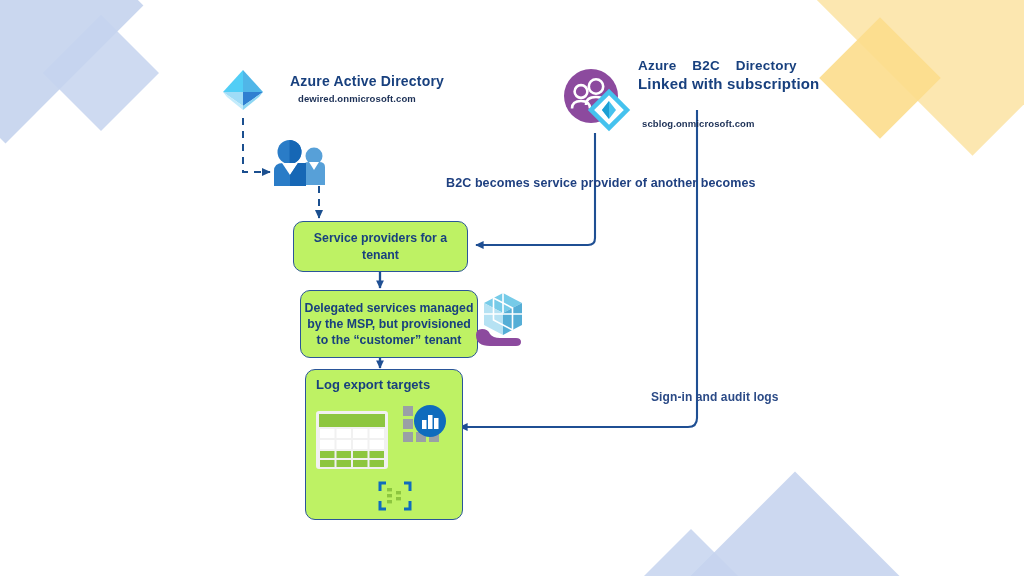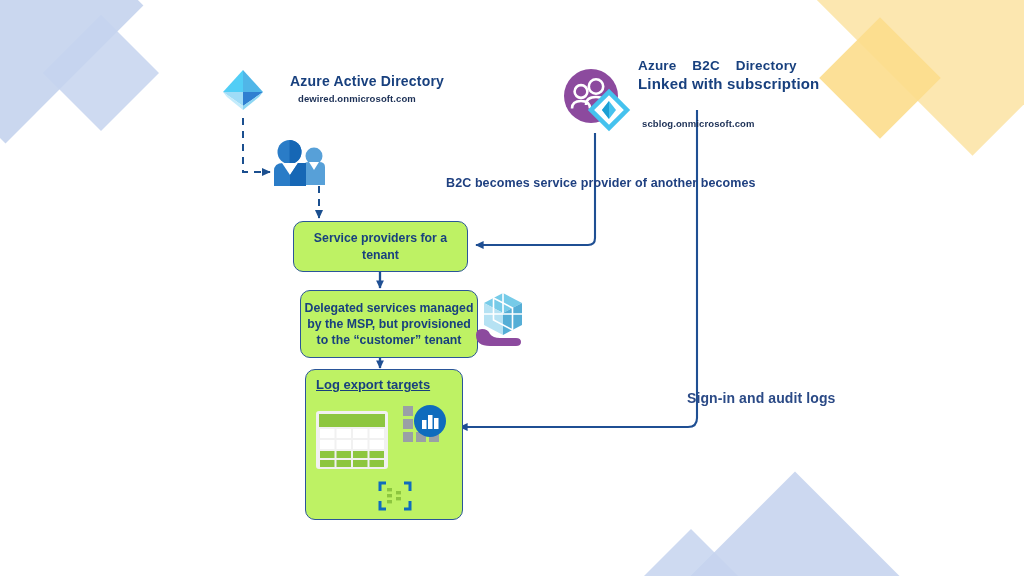"Log export targets" .box-title { text-decoration: underline -> none }
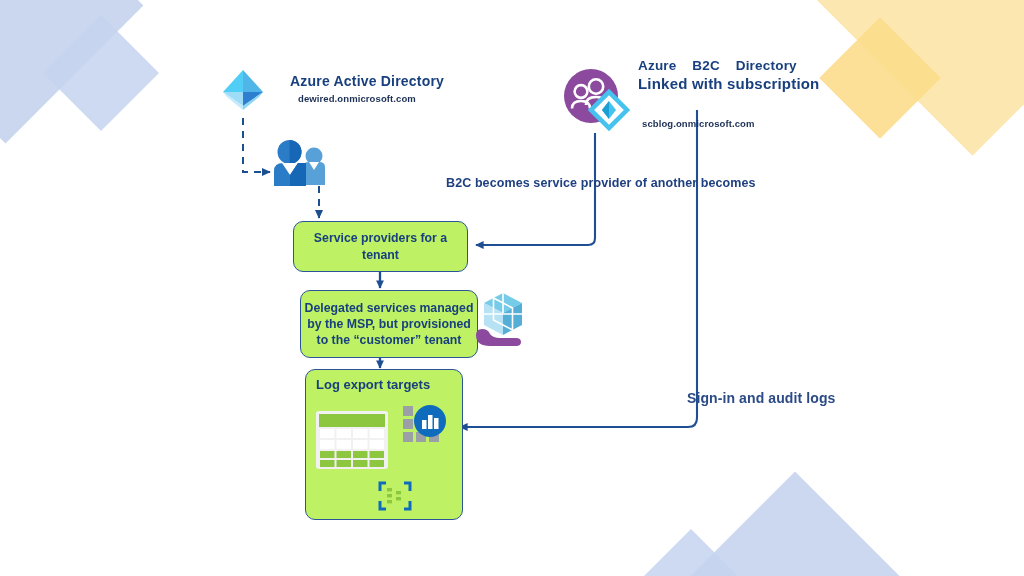"Sign-in and audit logs" .edge-label.small { font-size: 14px -> 12px; margin-left: 36px -> none }
